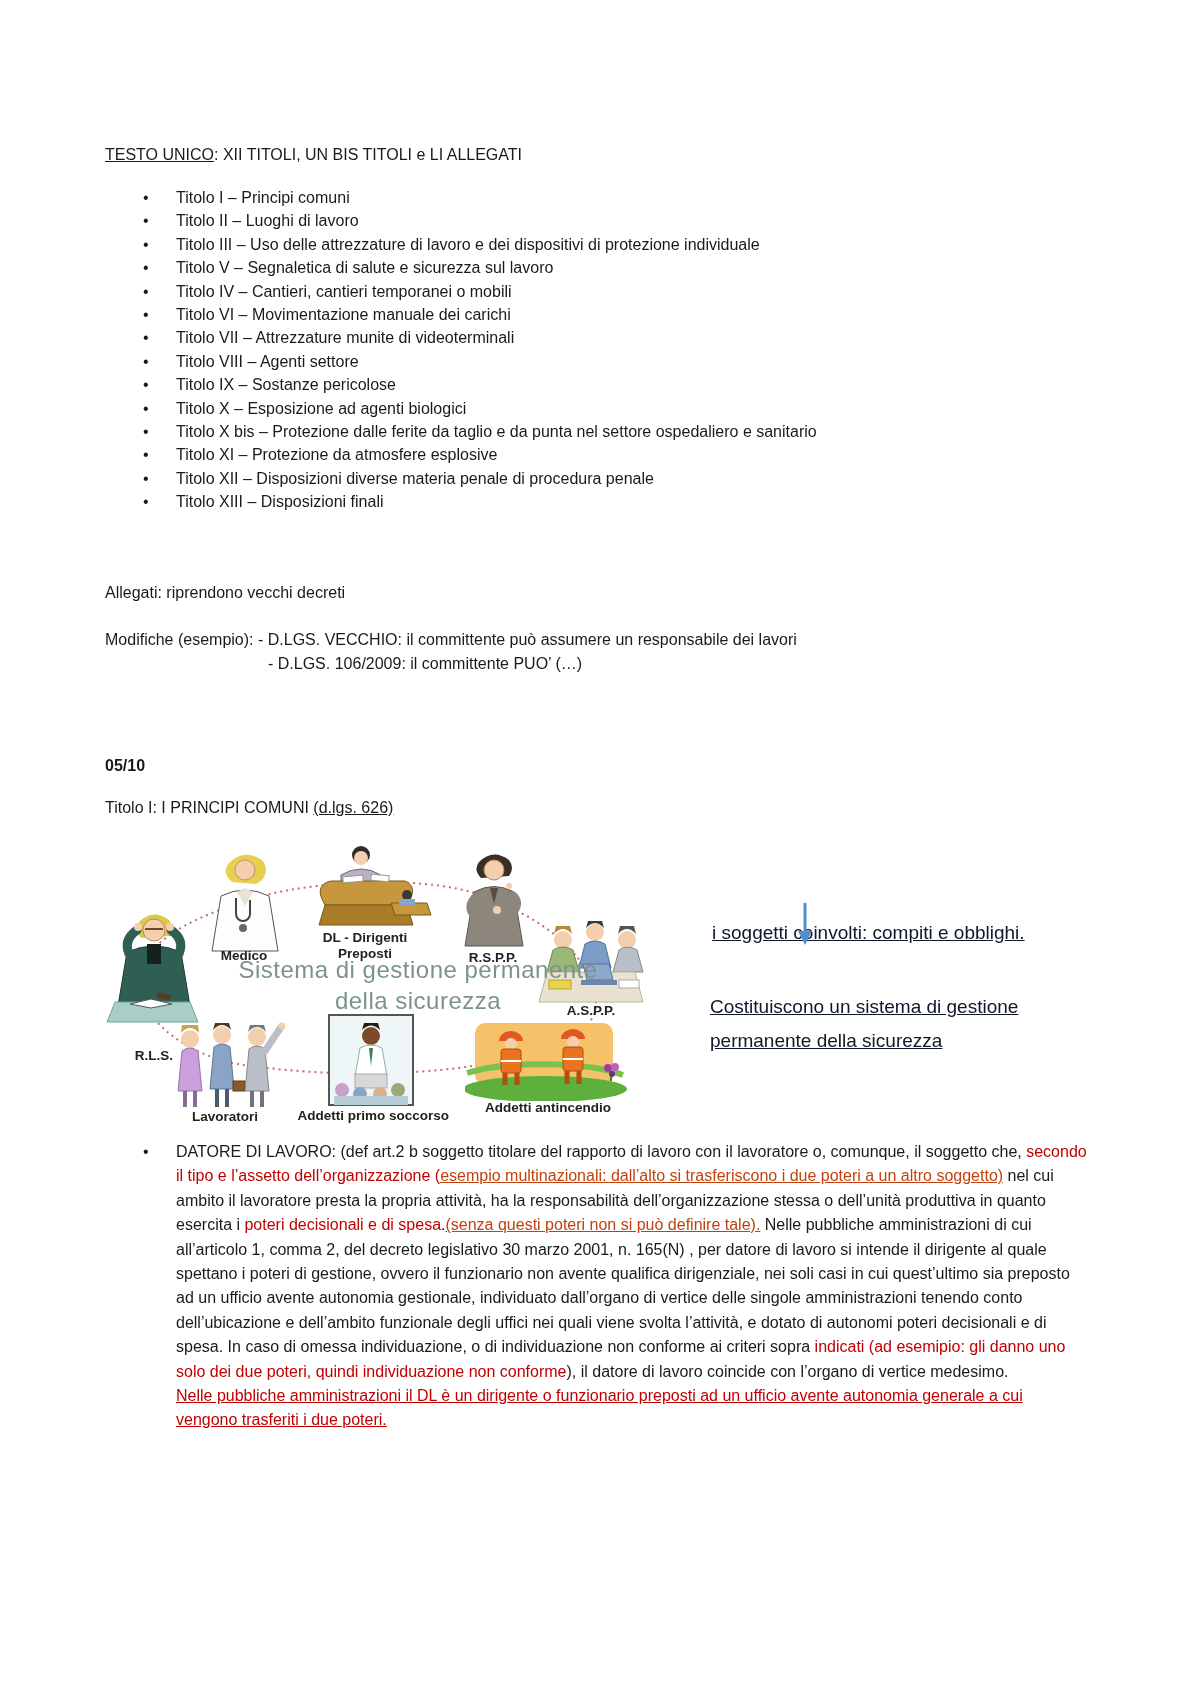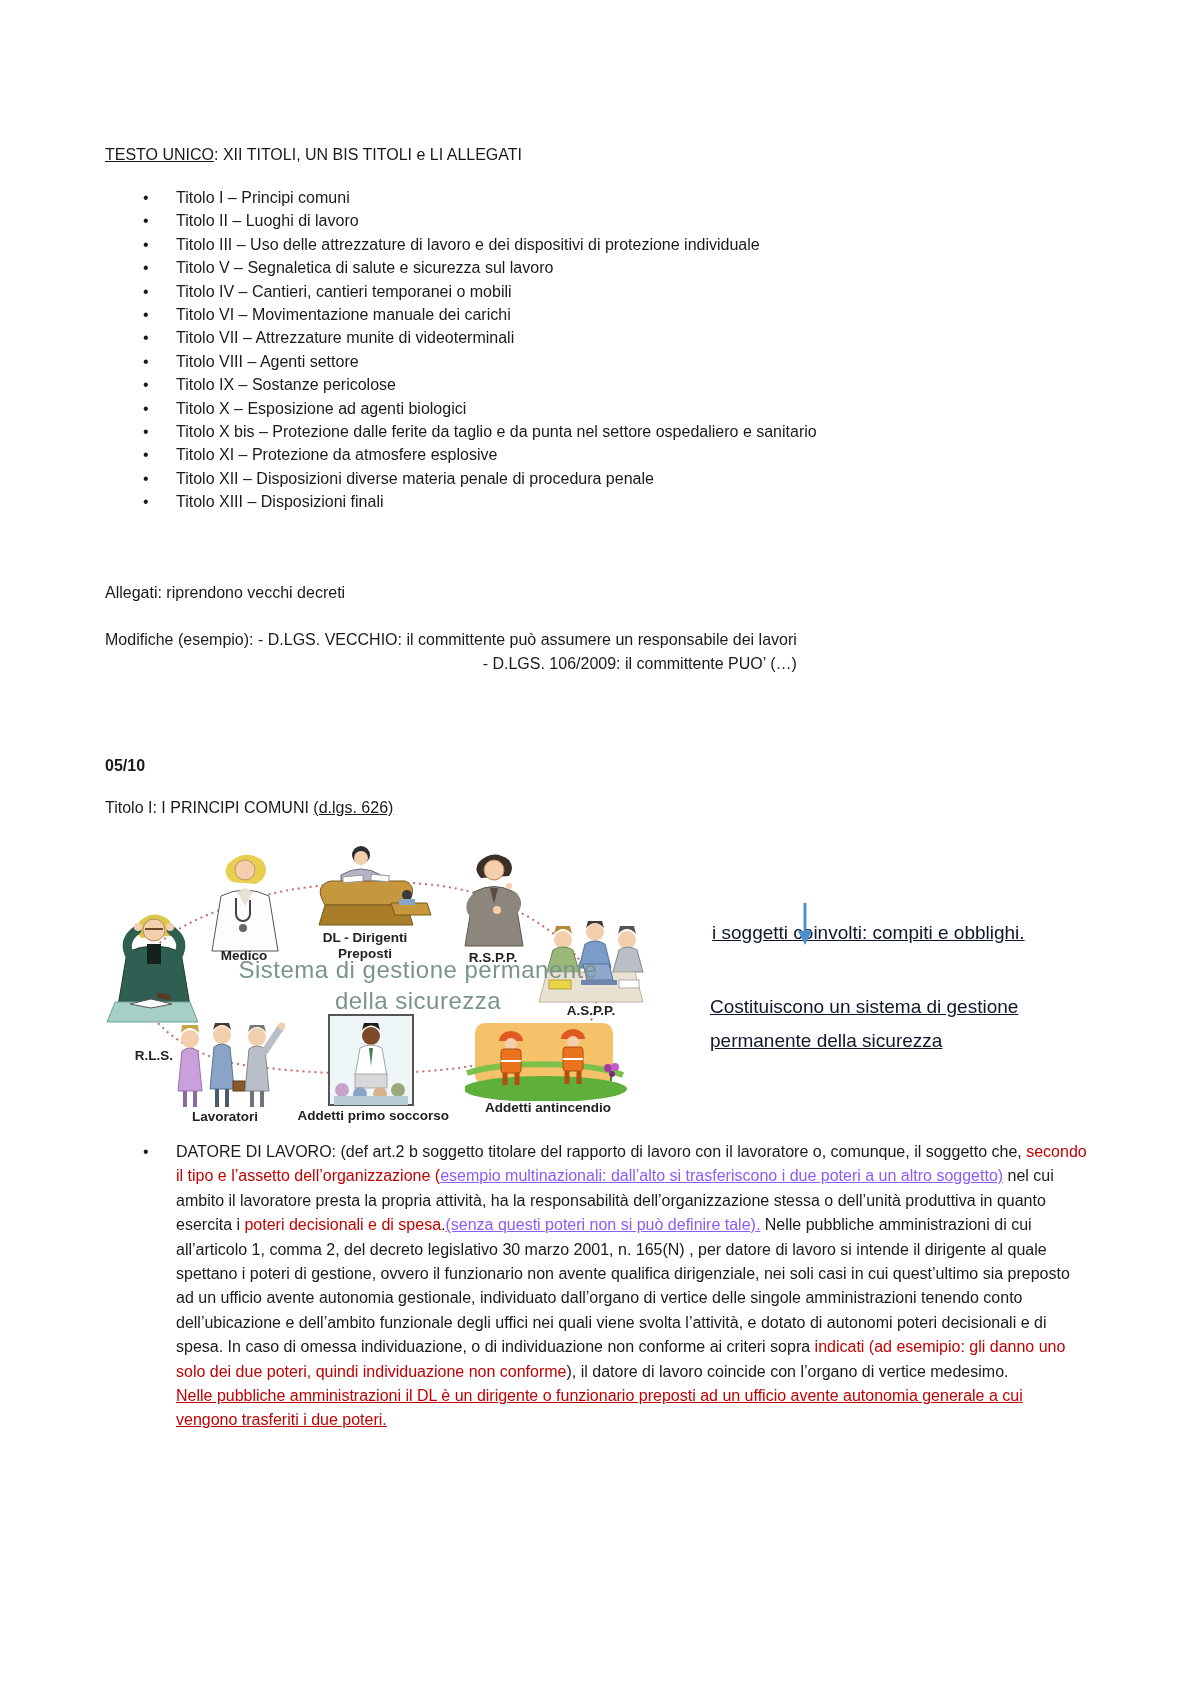"Modifiche (esempio): - D.LGS. VECCHIO:" .modifiche { text-align: right -> none }
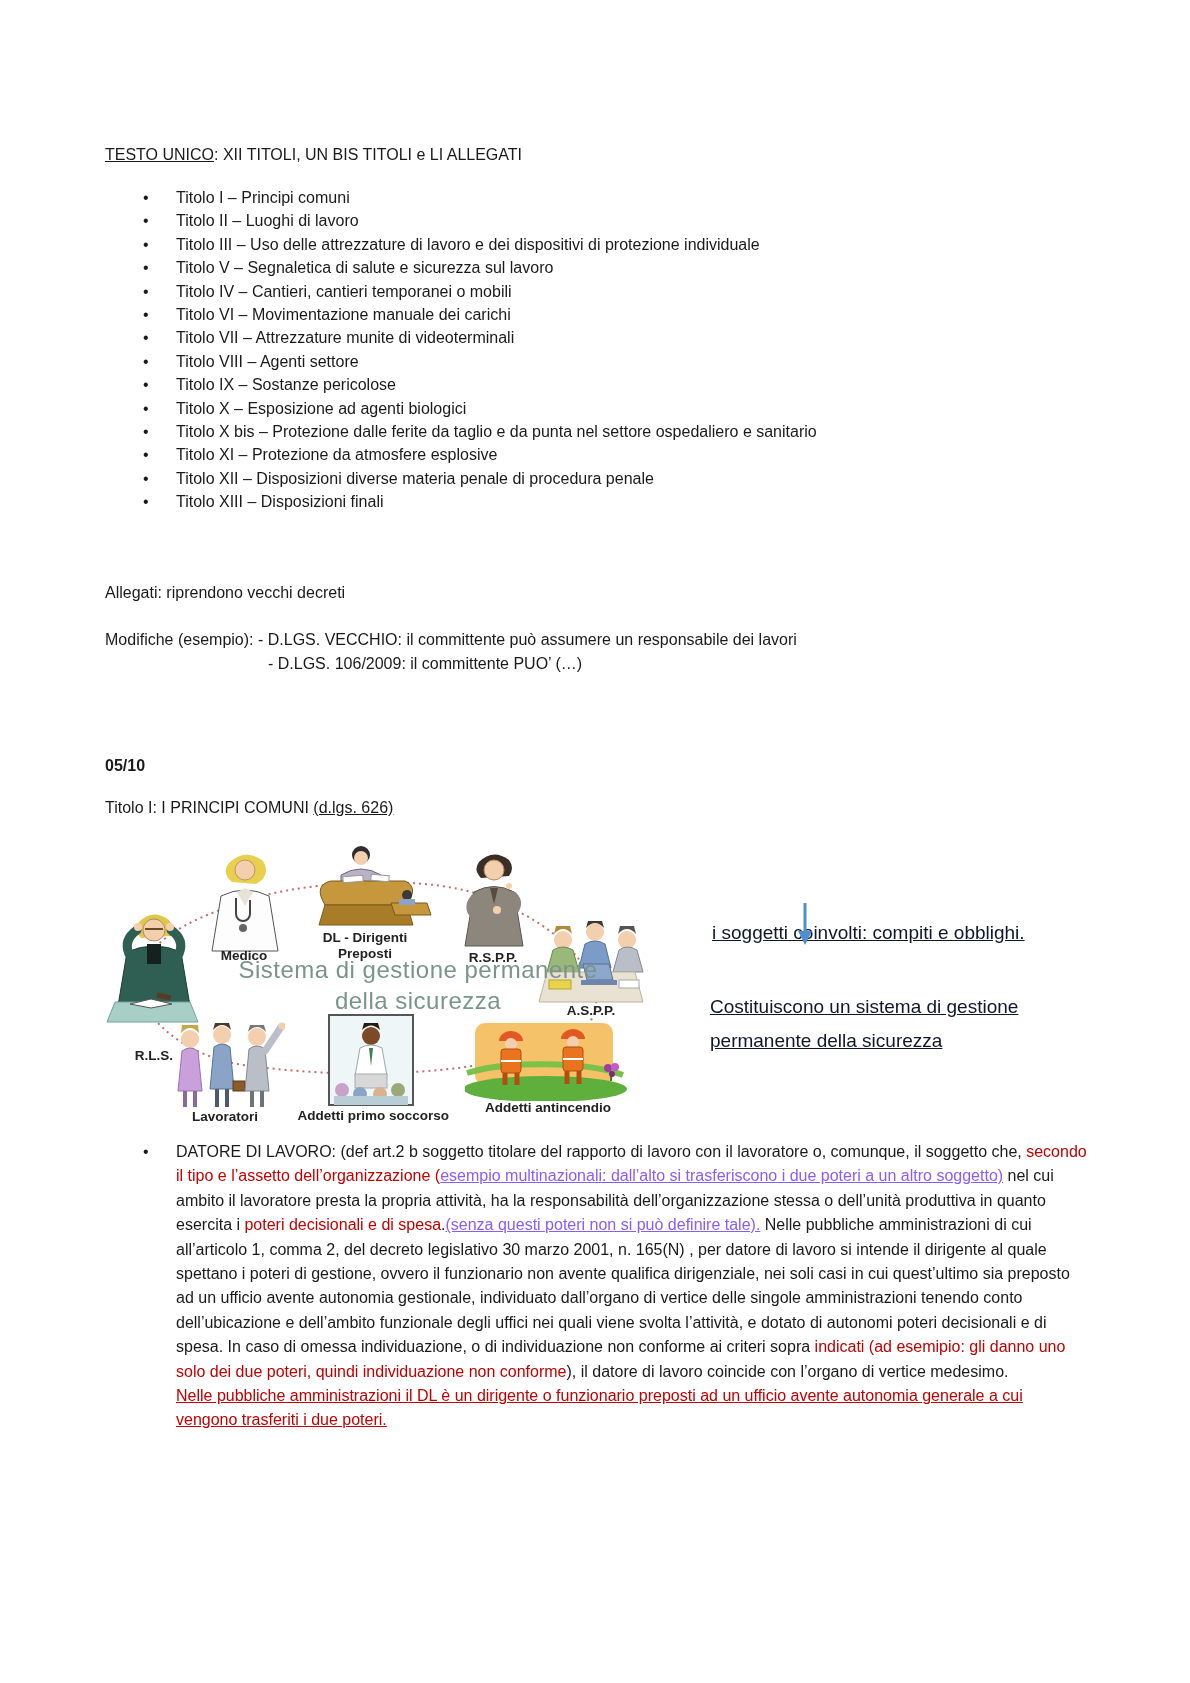"esempio multinazionali: dall’alto si" .seg-redu { color: #8b5cf6 -> #c2410c }
